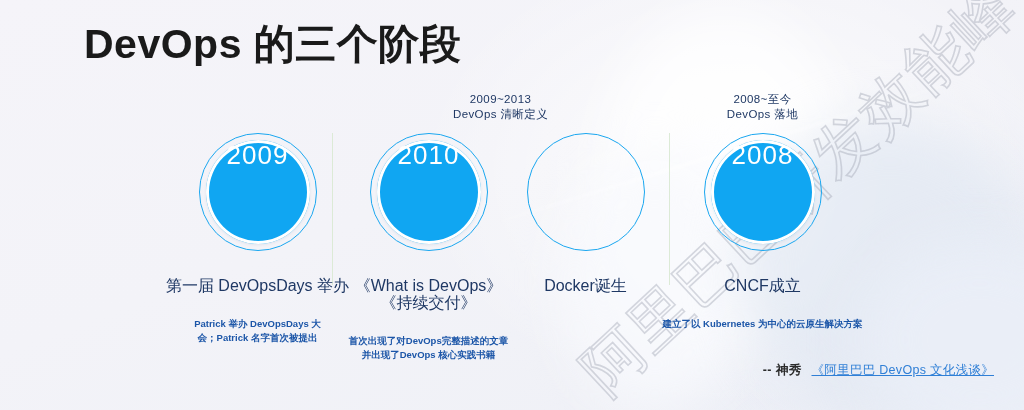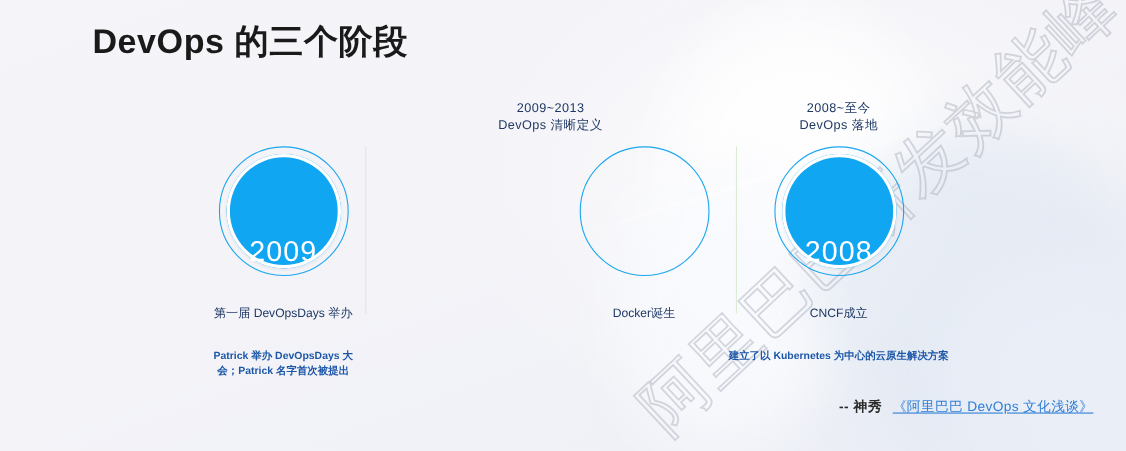"DevOps 的三个阶段" .title { font-size: 31px -> 41px }
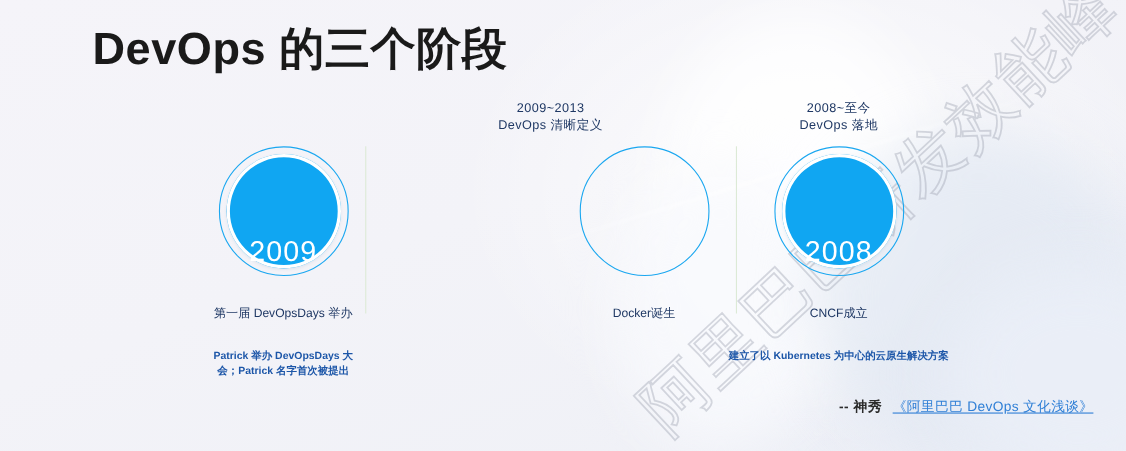"2009" .disc { align-items: flex-end -> flex-start }
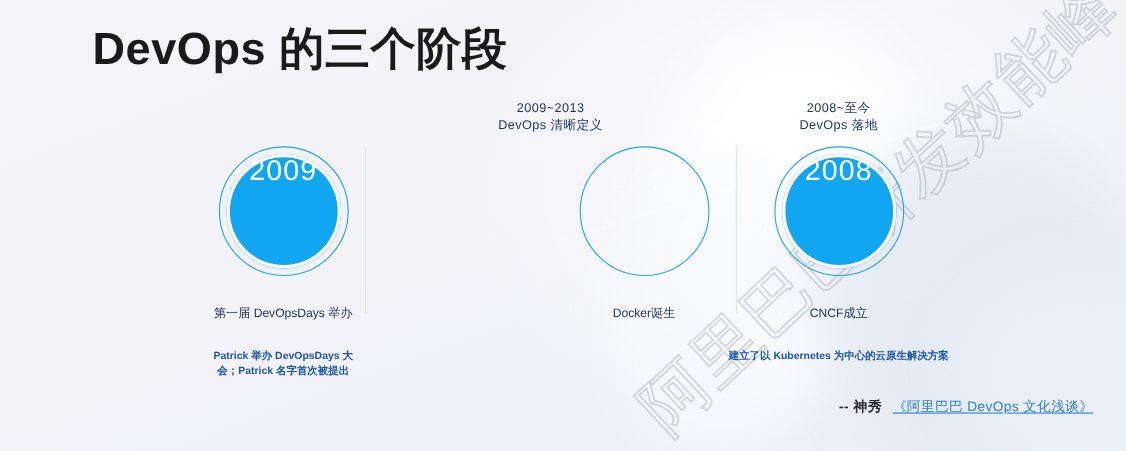"2010" div.col { html: none -> <div> <div> <div></div> <div> <span>2010</span> </div> </div> <div> <span>《What is DevOps》</span> <span>《持续交付》</span> </div> <div> <span>首次出现了对DevOps完整描述的文章</span> <span>并出现了DevOps 核心实践书籍</span> </div> </div> }
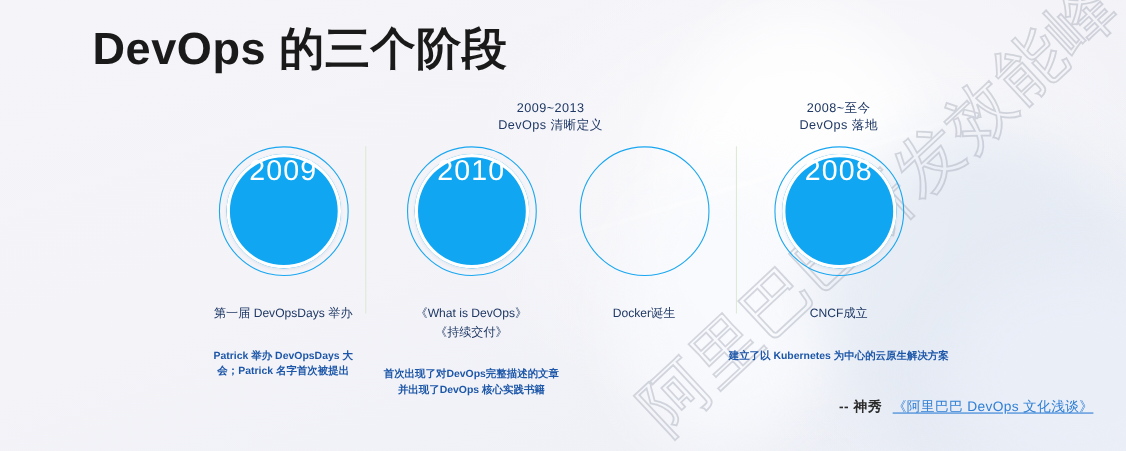"第一届 DevOpsDays 举办" .caption { font-size: 11px -> 16px }
